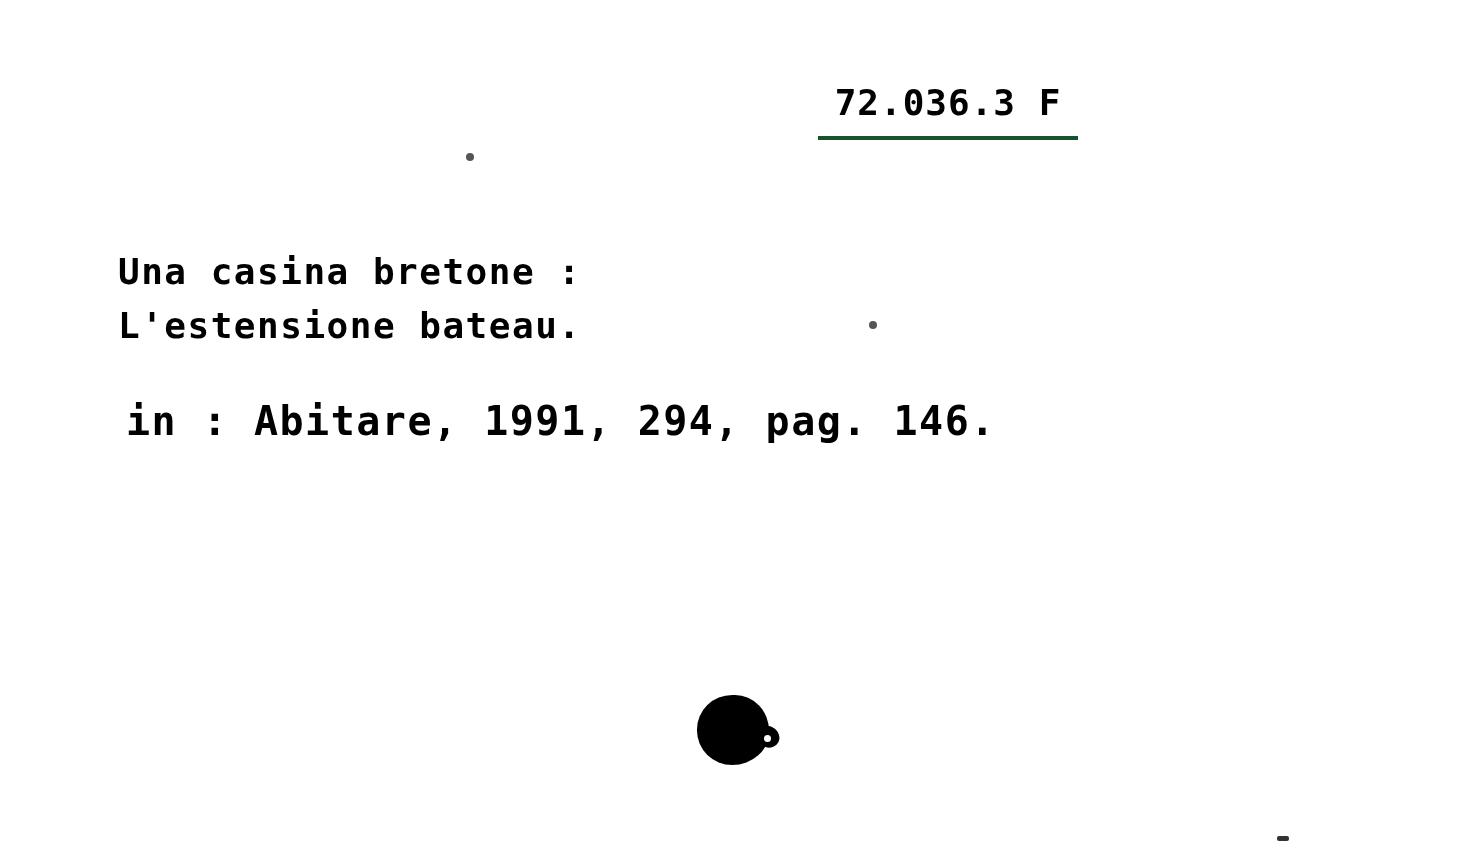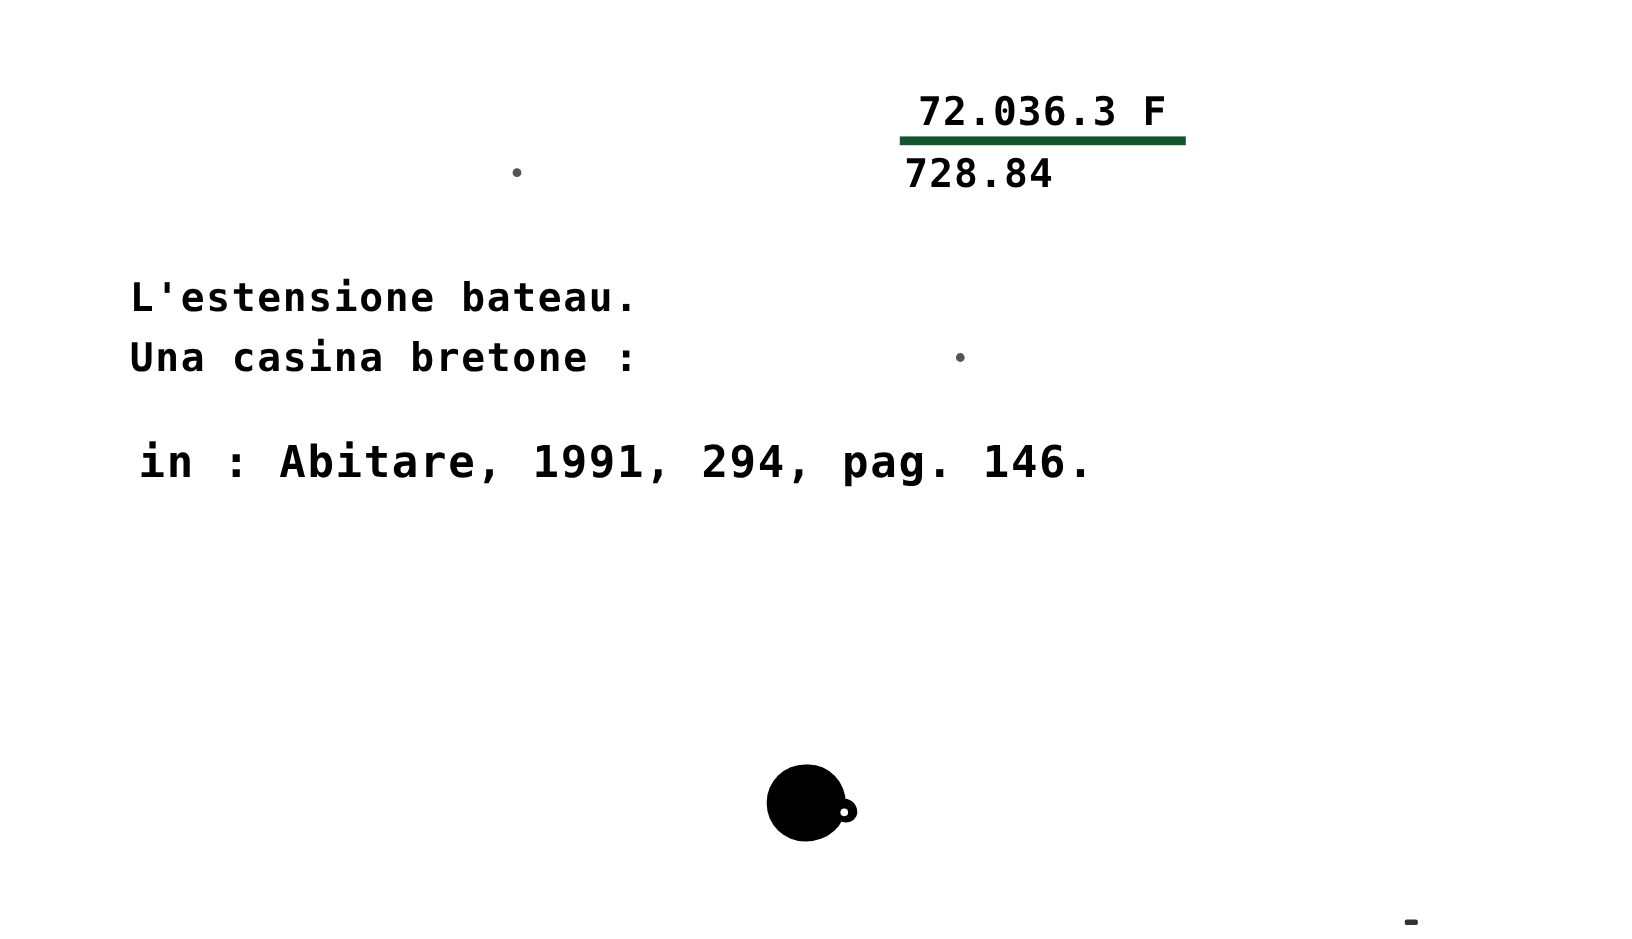"72.036.3 F" .callnumber .class-main { border-bottom: 8px solid #14532d -> 4px solid #14532d; padding-bottom: 2px -> 14px }
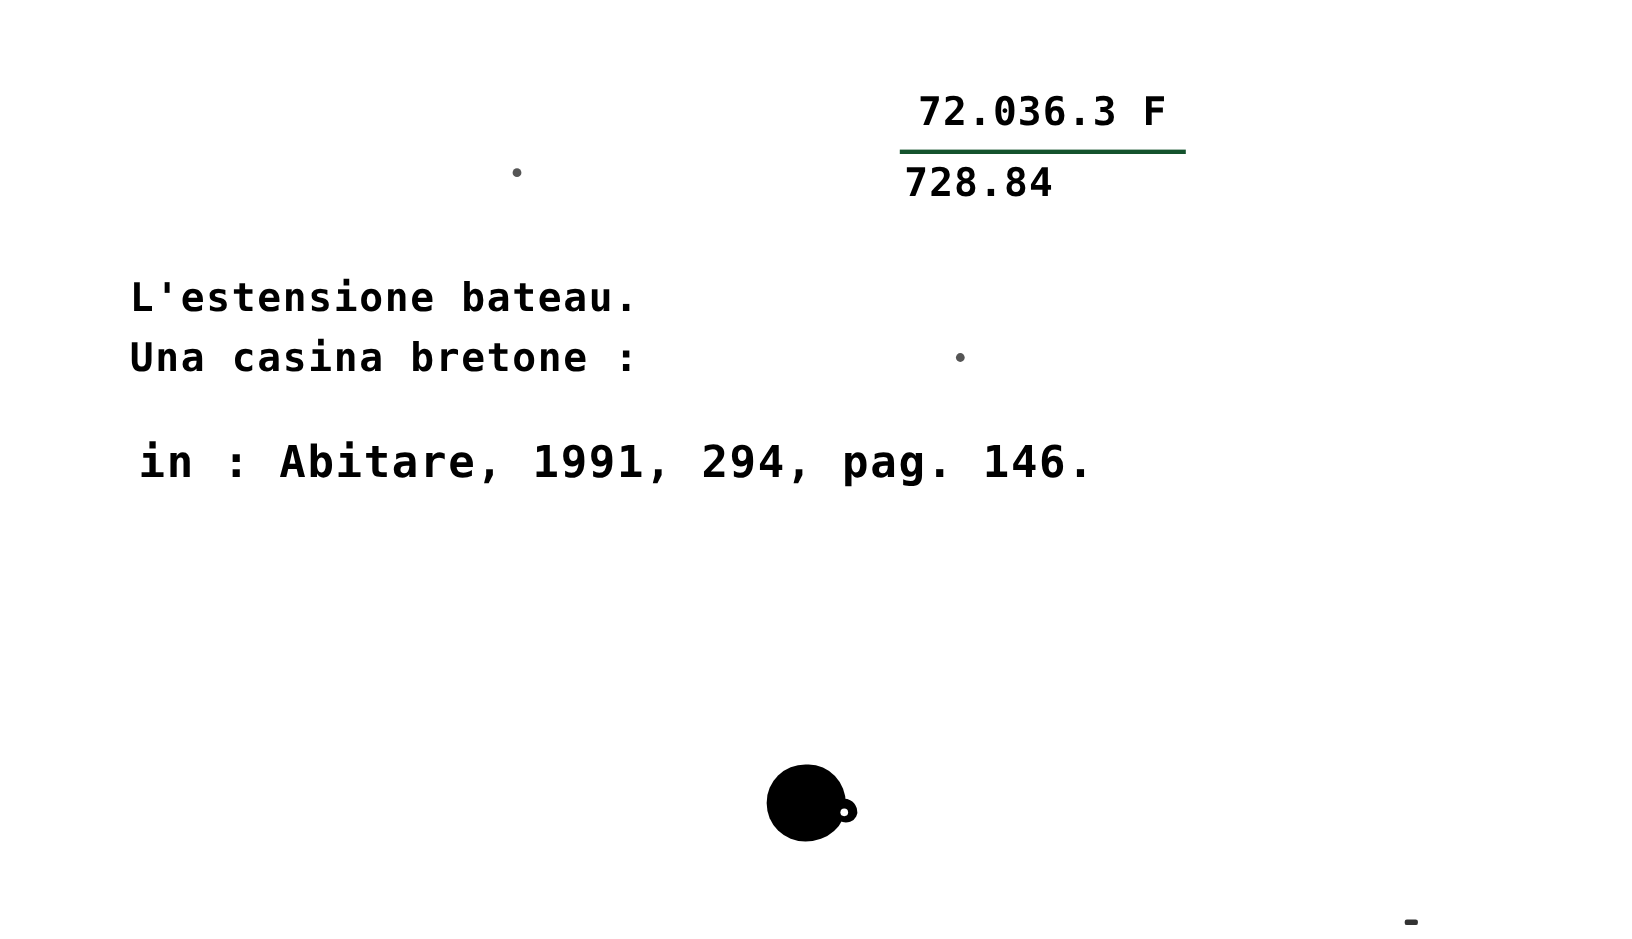"728.84" span.class-sub { html: <span>728.84</span> -> none }
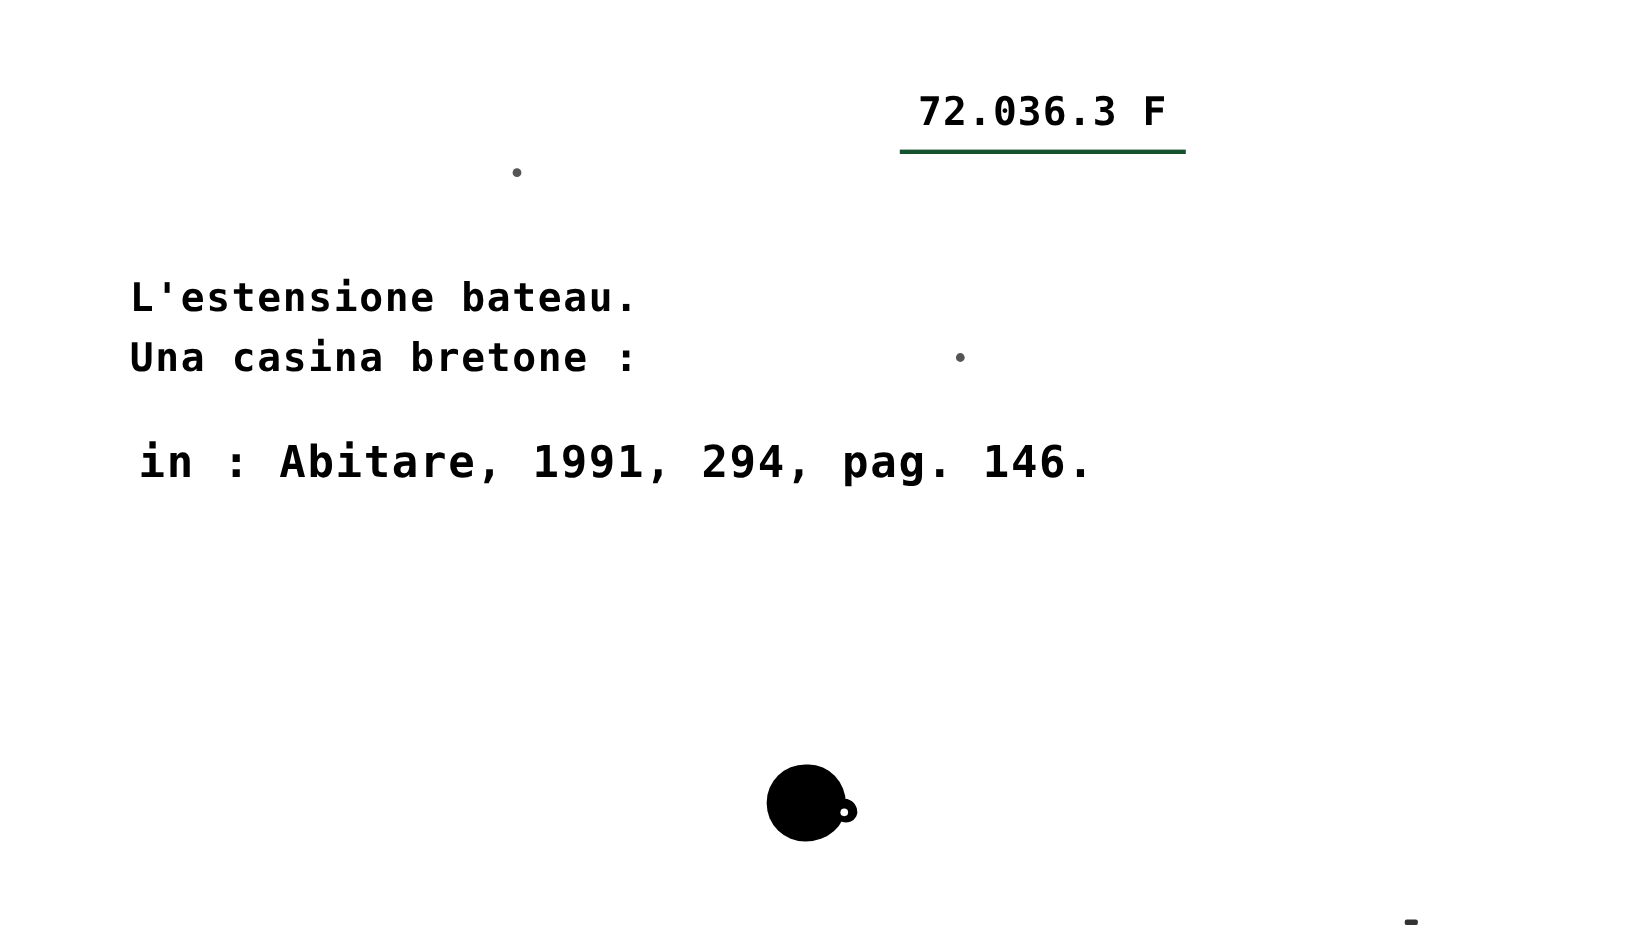"L'estensione bateau." div.title-line { order: before "Una casina bretone :" -> after "Una casina bretone :" }
